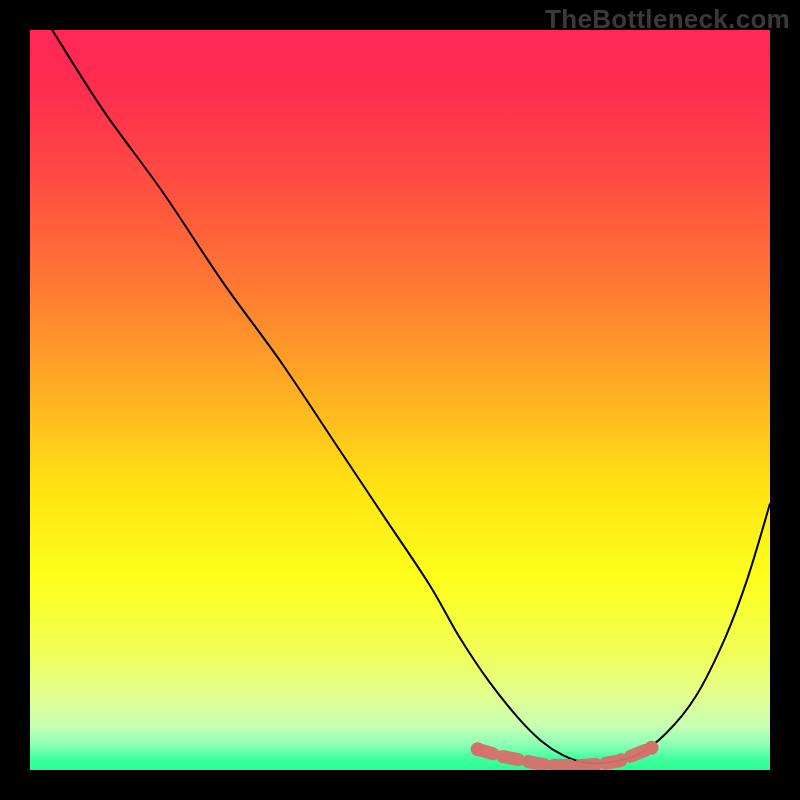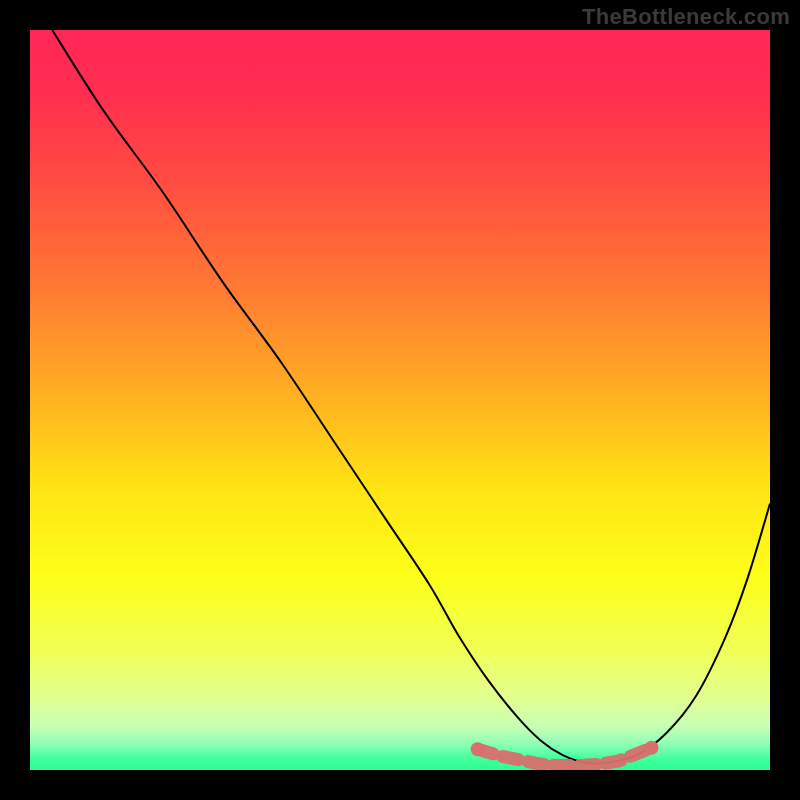"TheBottleneck.com" .watermark { font-size: 22px -> 26px }
